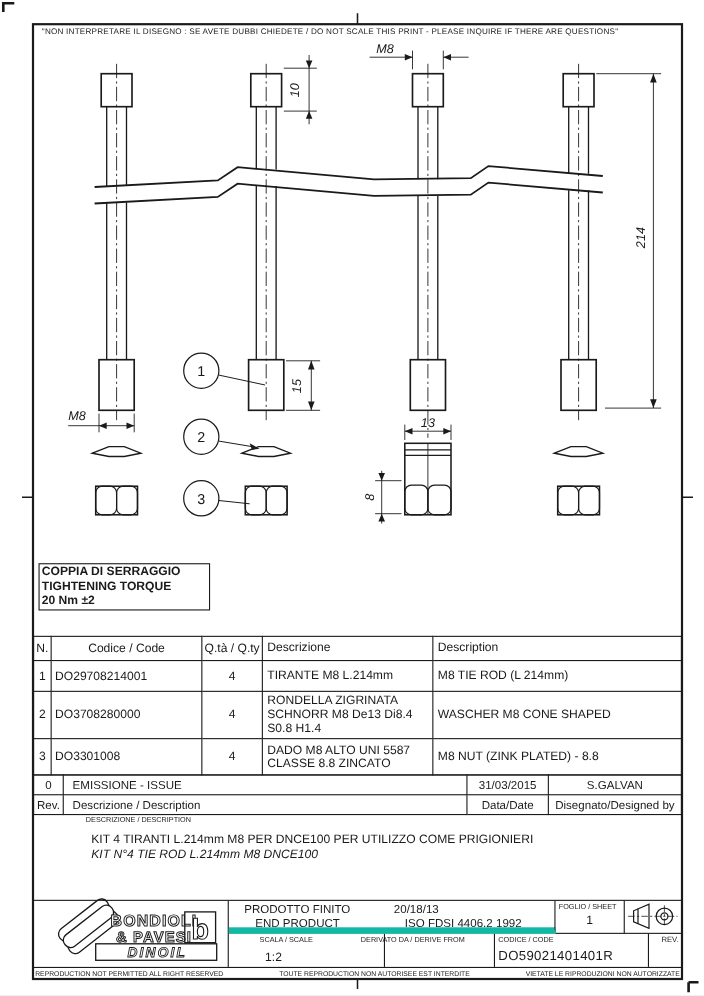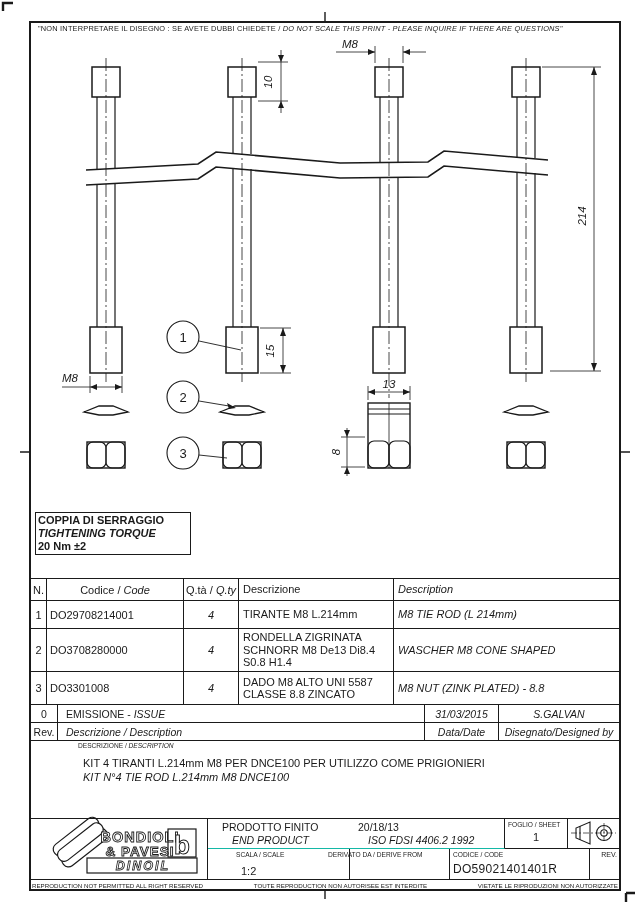"DO NOT SCALE THIS PRINT" .it { font-style: italic -> none }
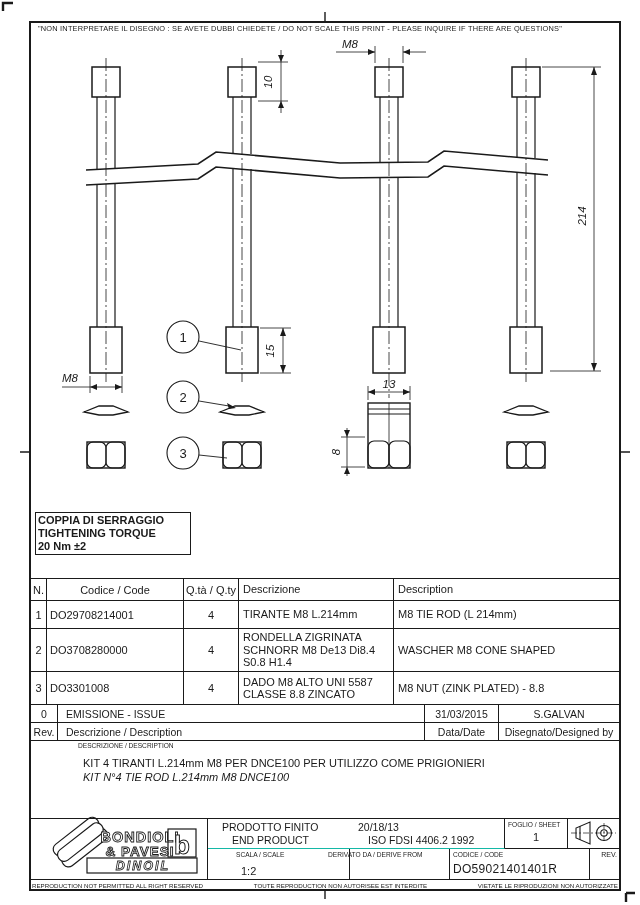"PRODOTTO FINITO" .prod { border-bottom: 1px solid #14b8a6 -> 6px solid #14b8a6 }
